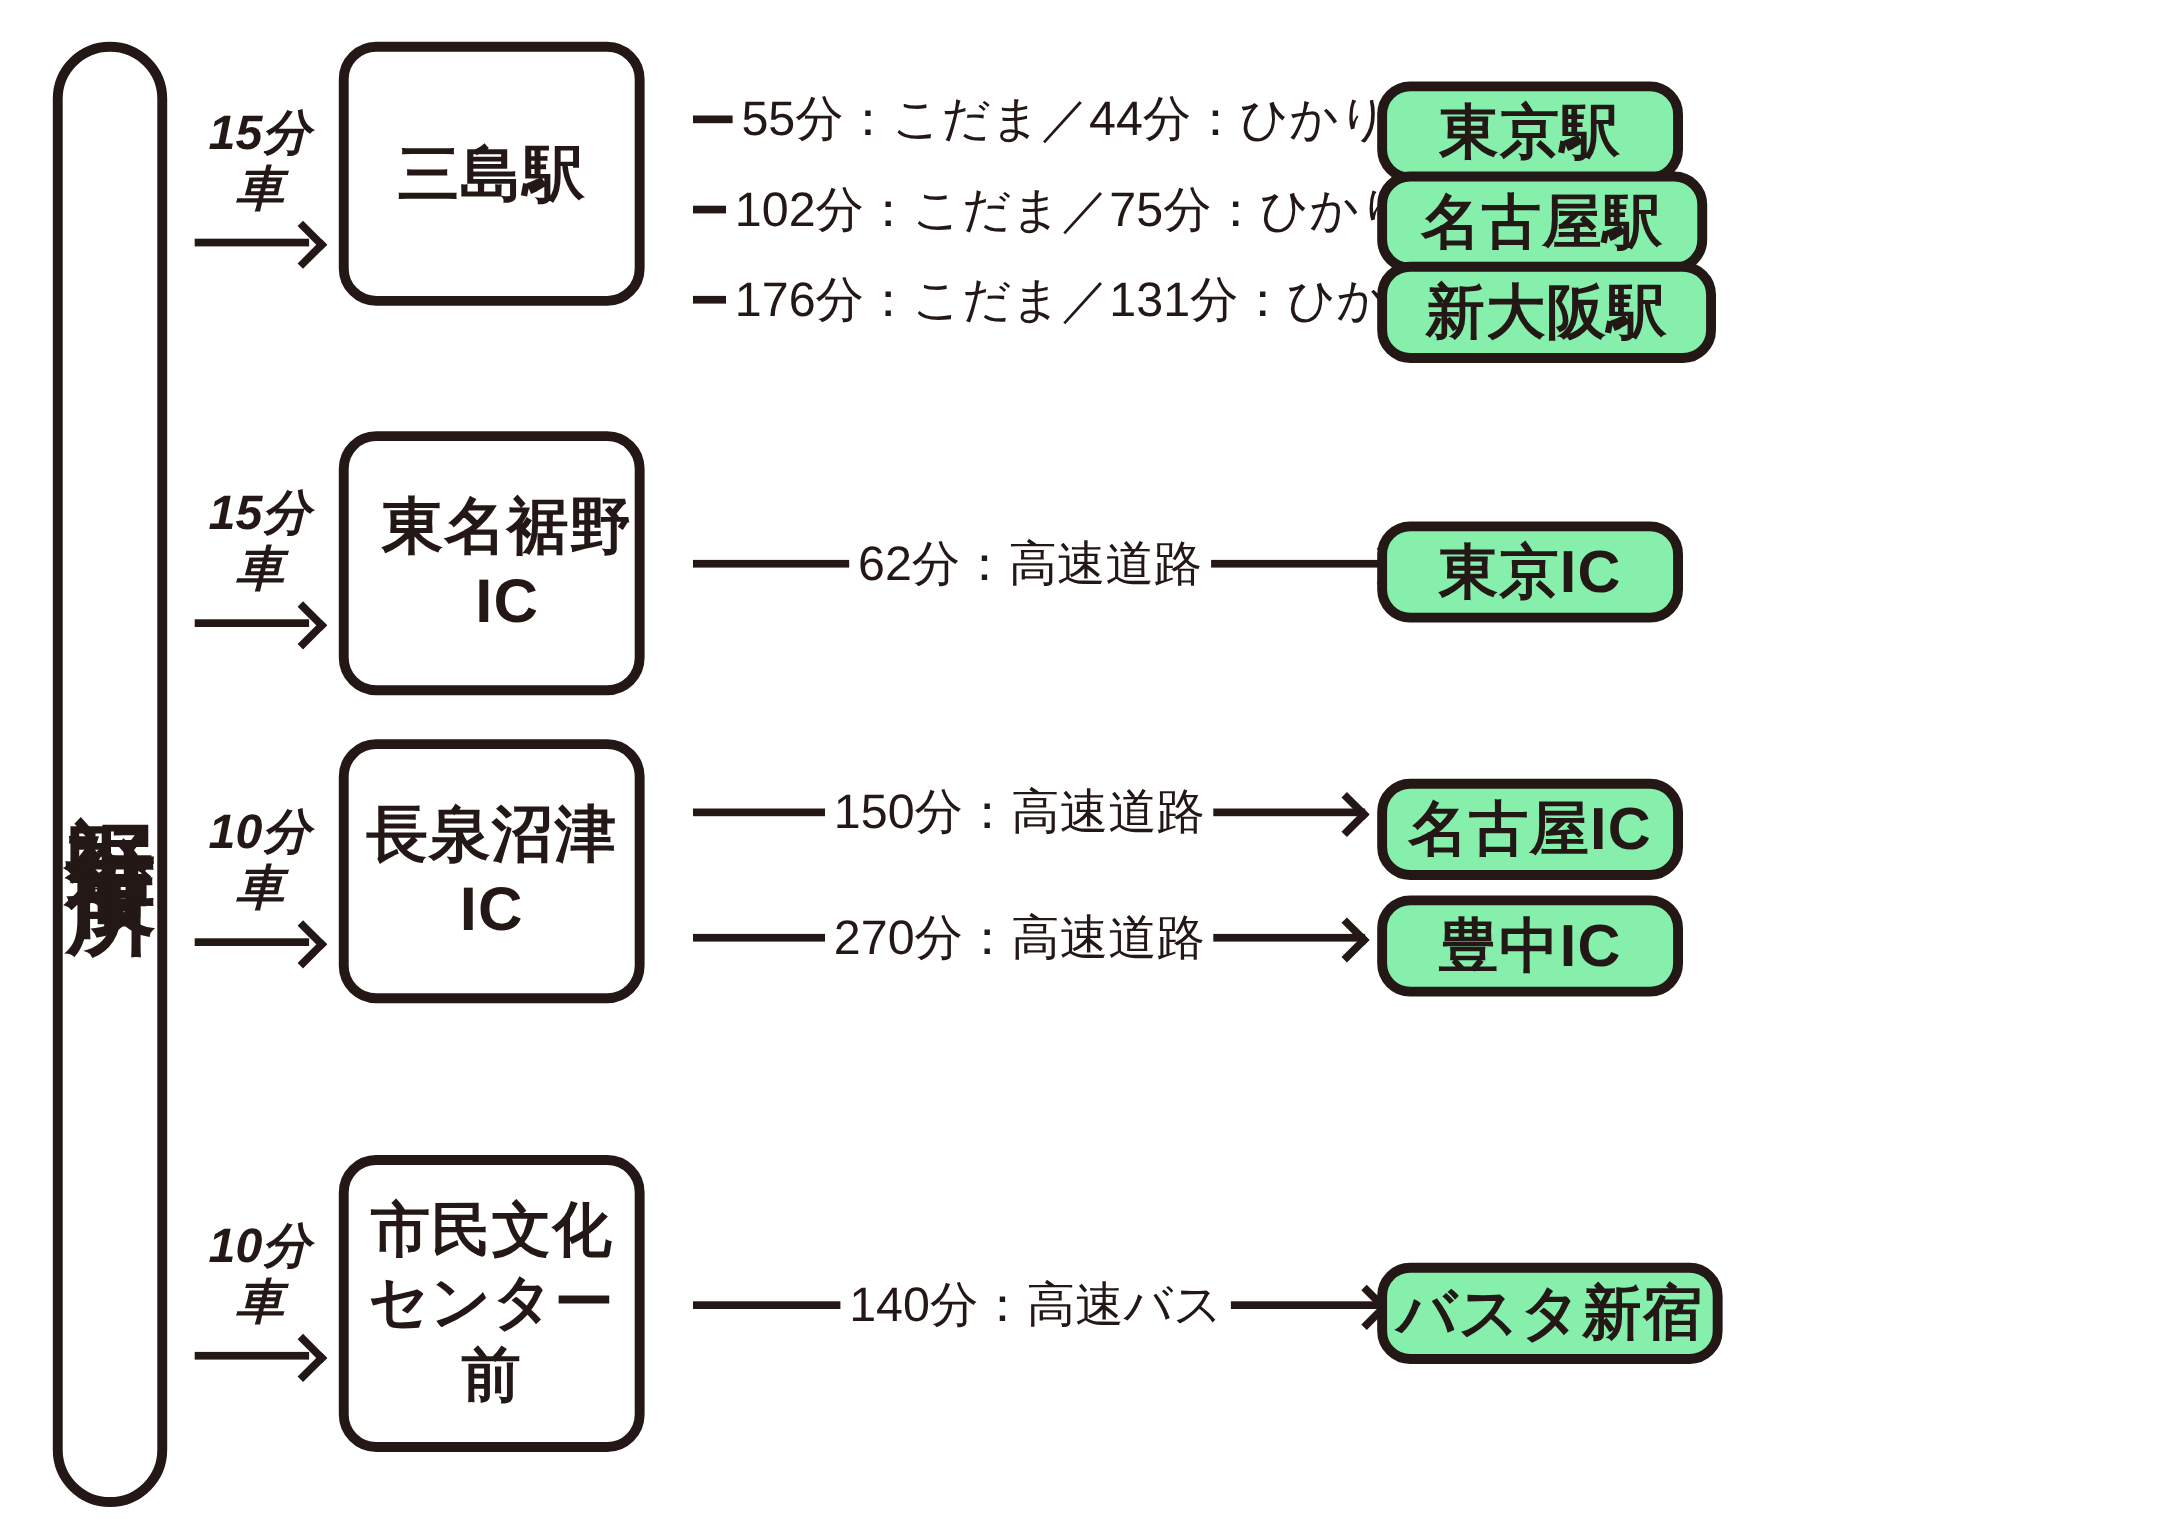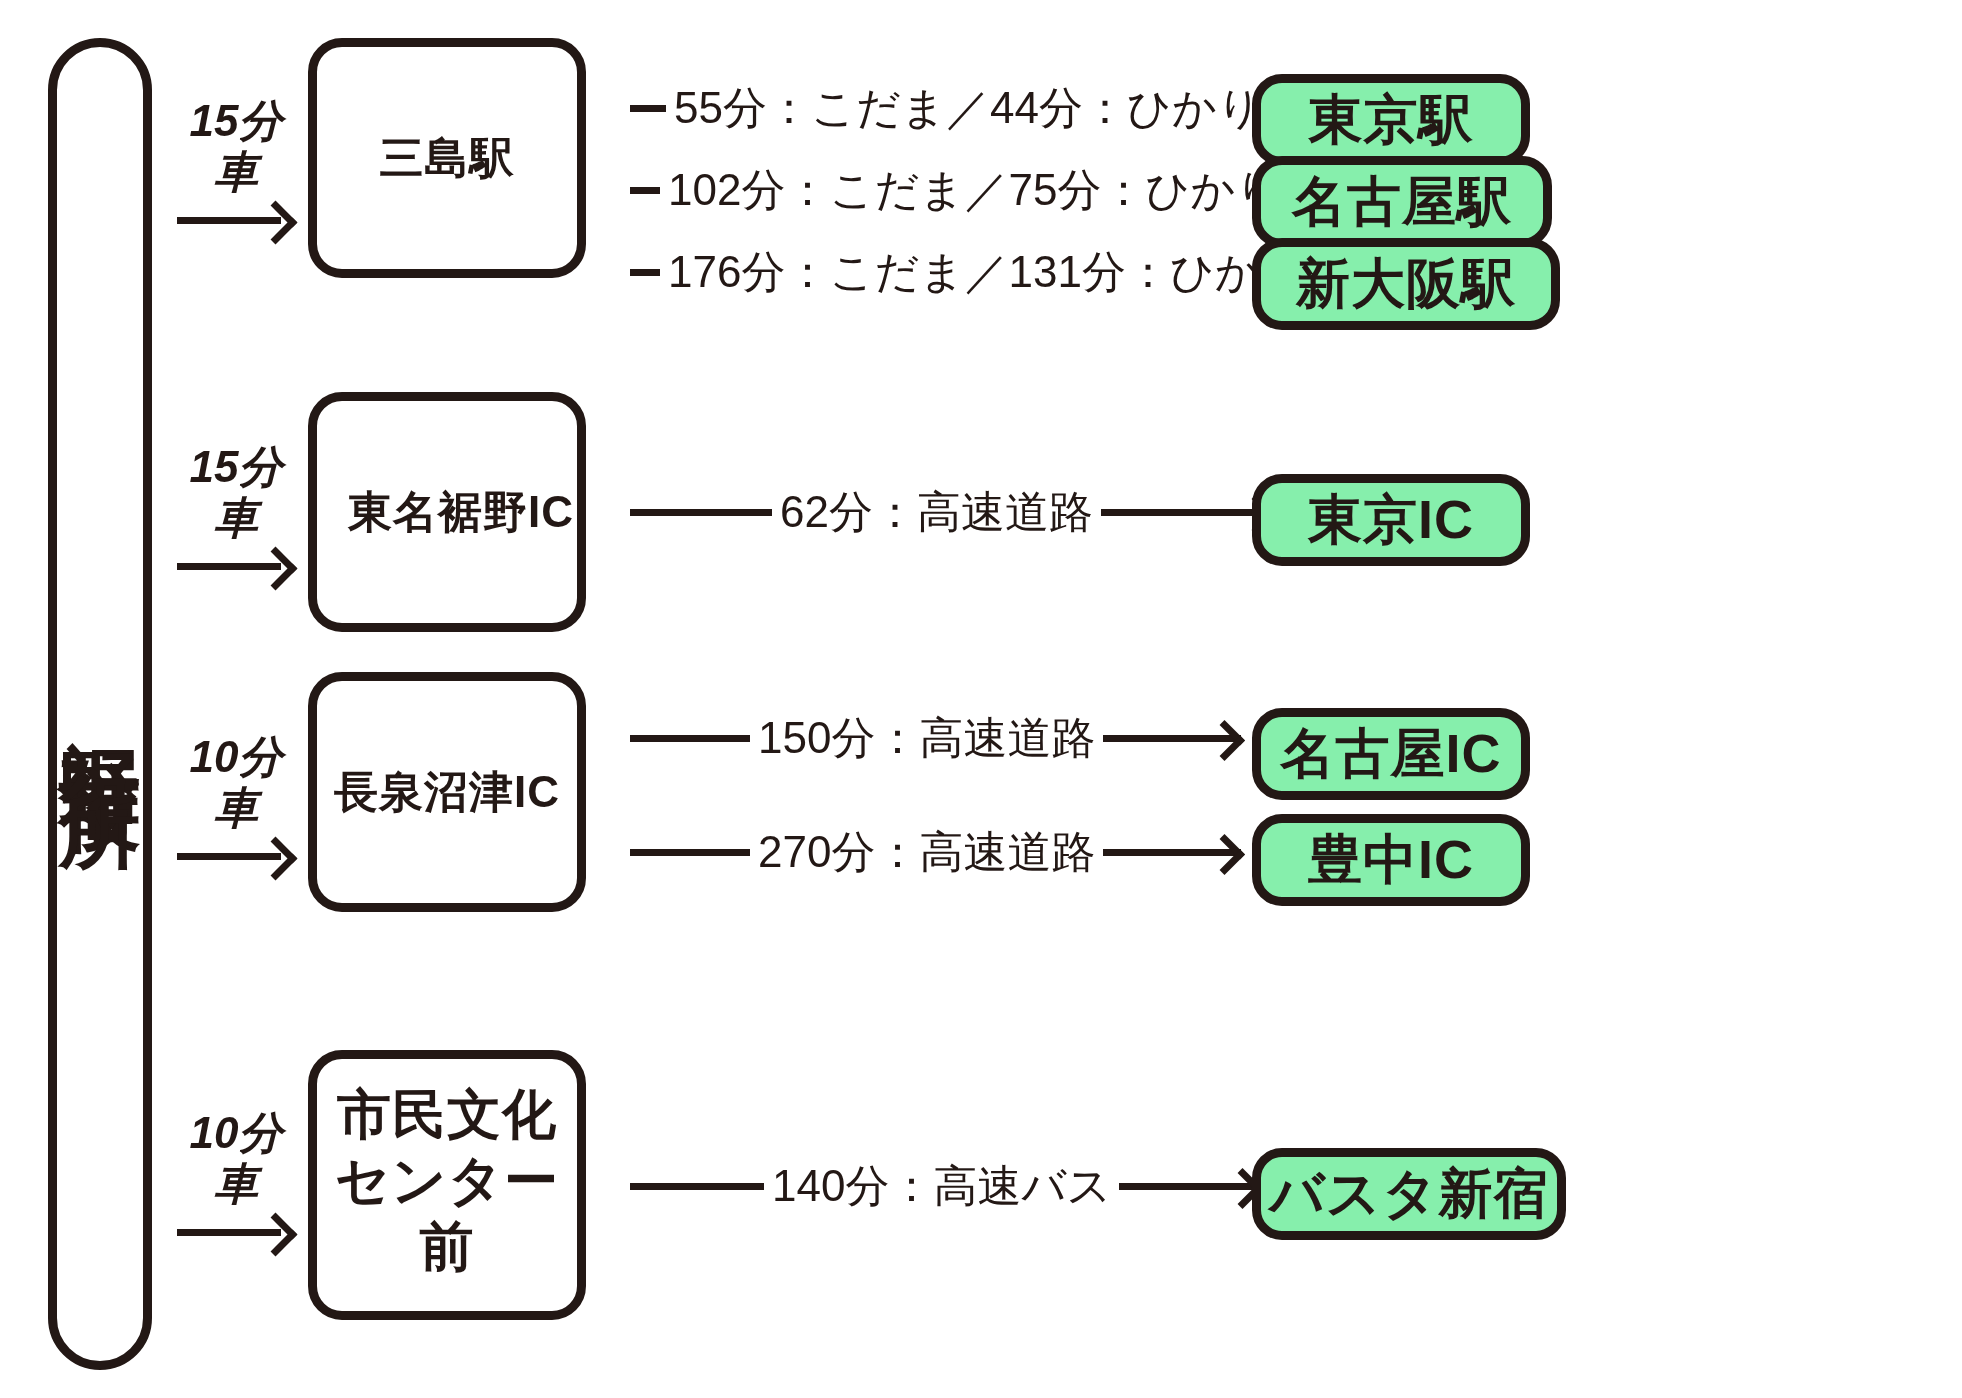"三島駅" .hub-label { font-size: 44px -> 56px }
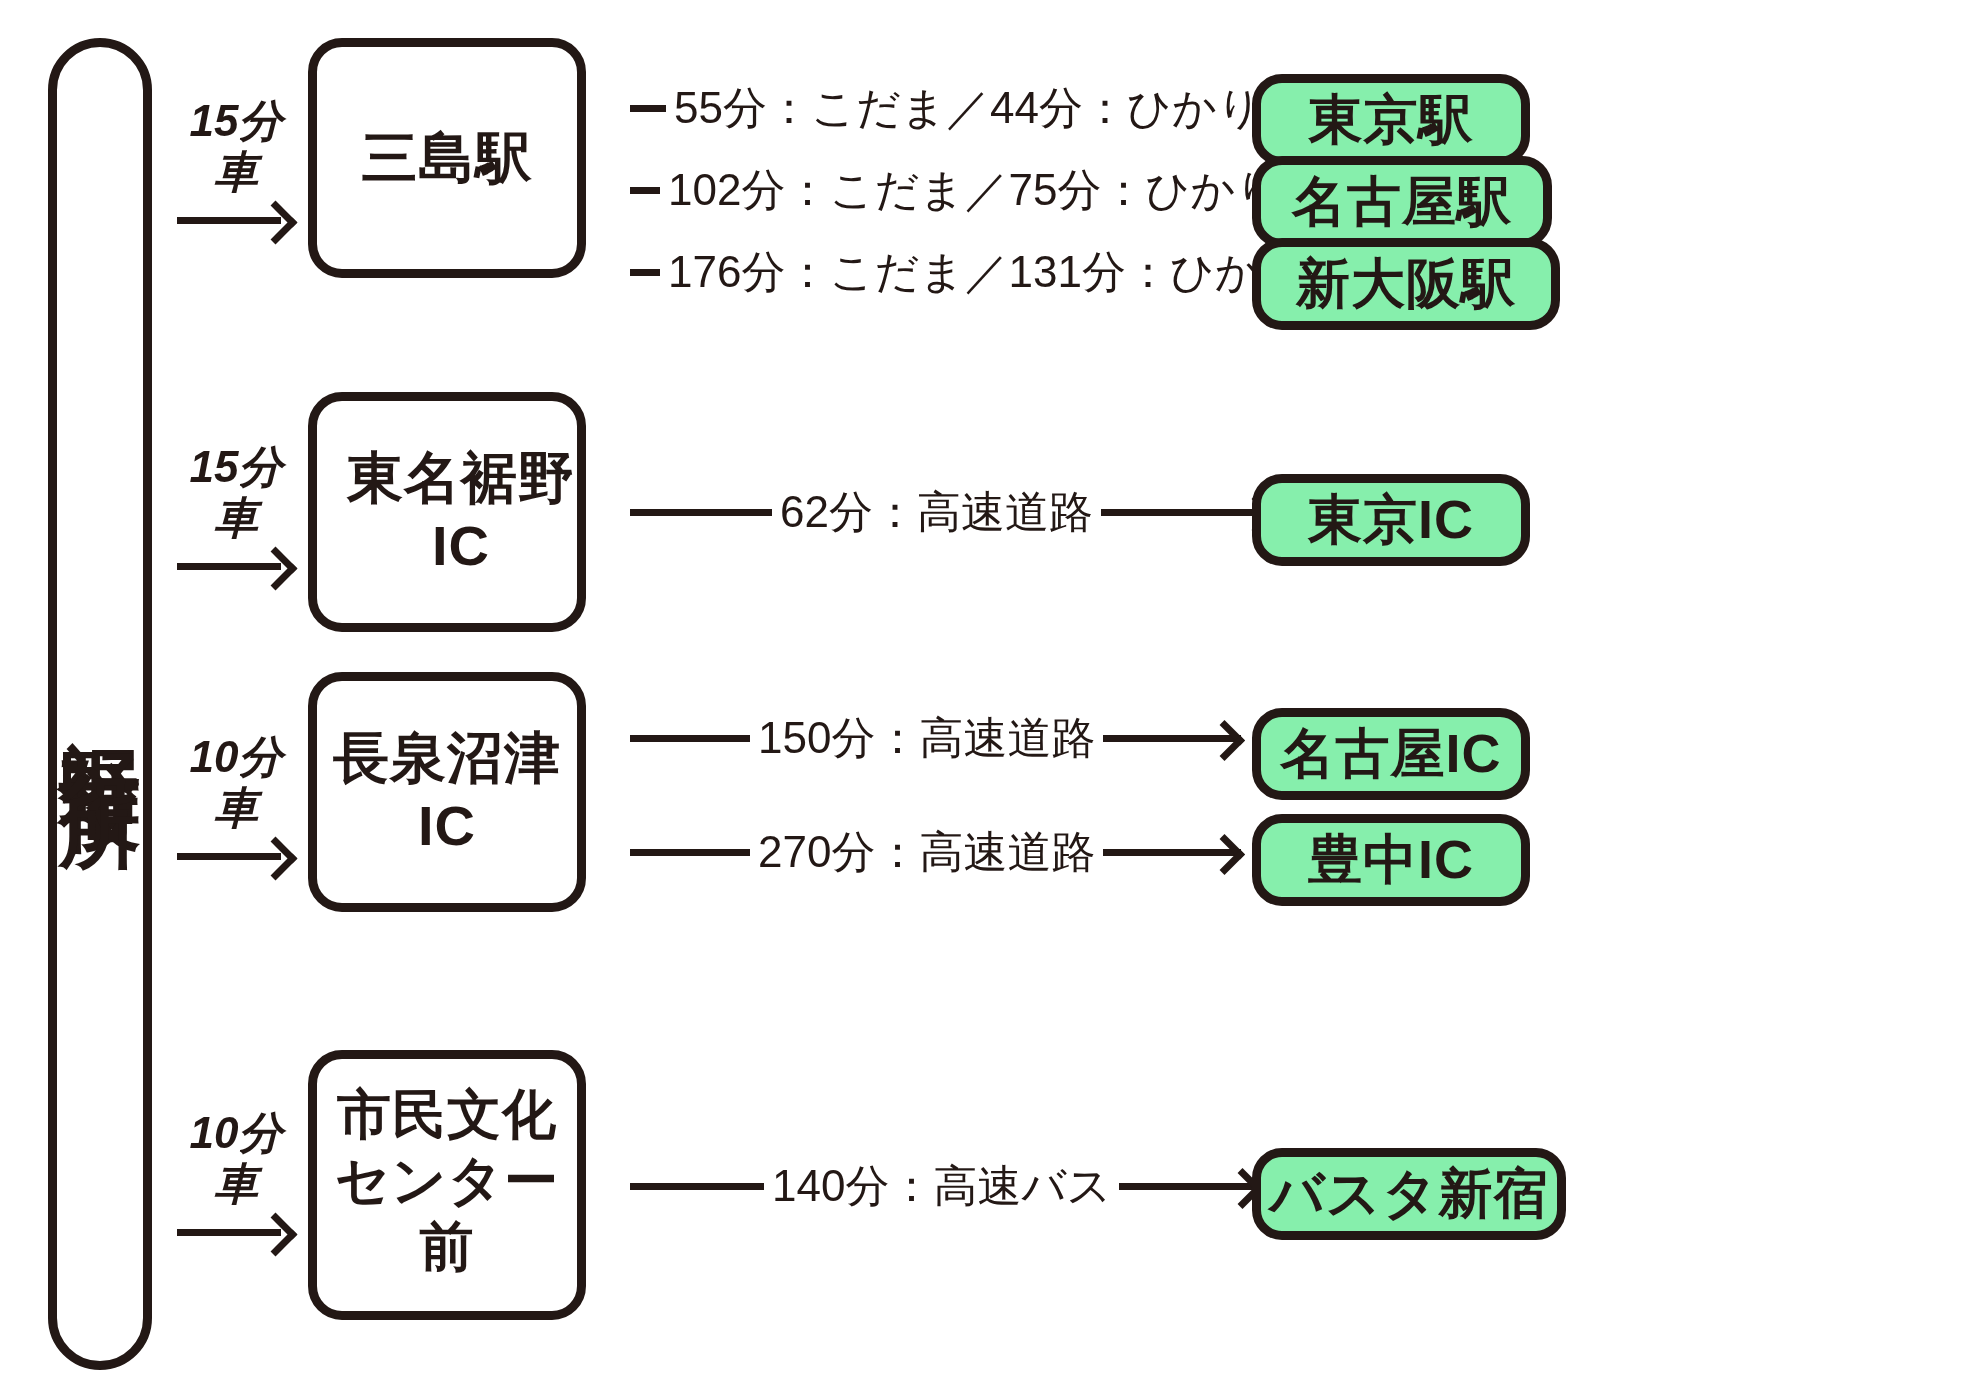"市民文化" .hub-label.two { font-family: Liberation Mono, monospace -> none }
